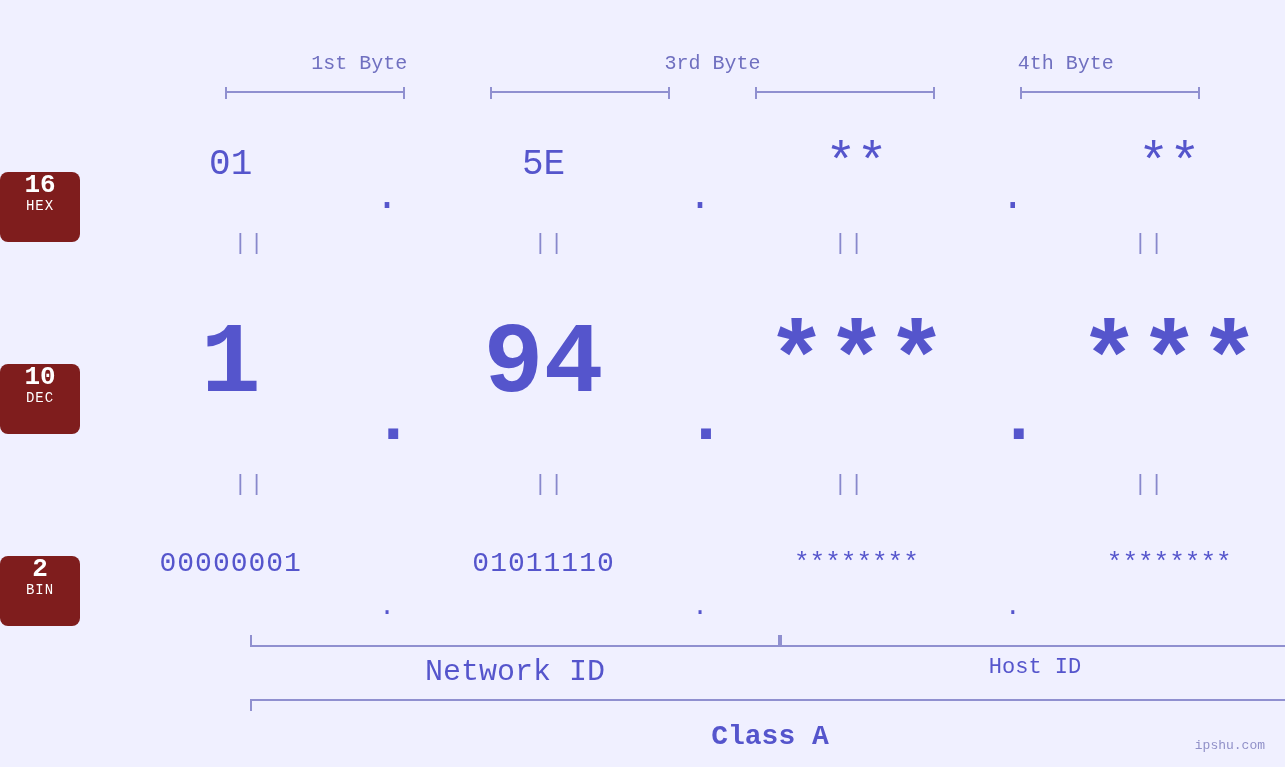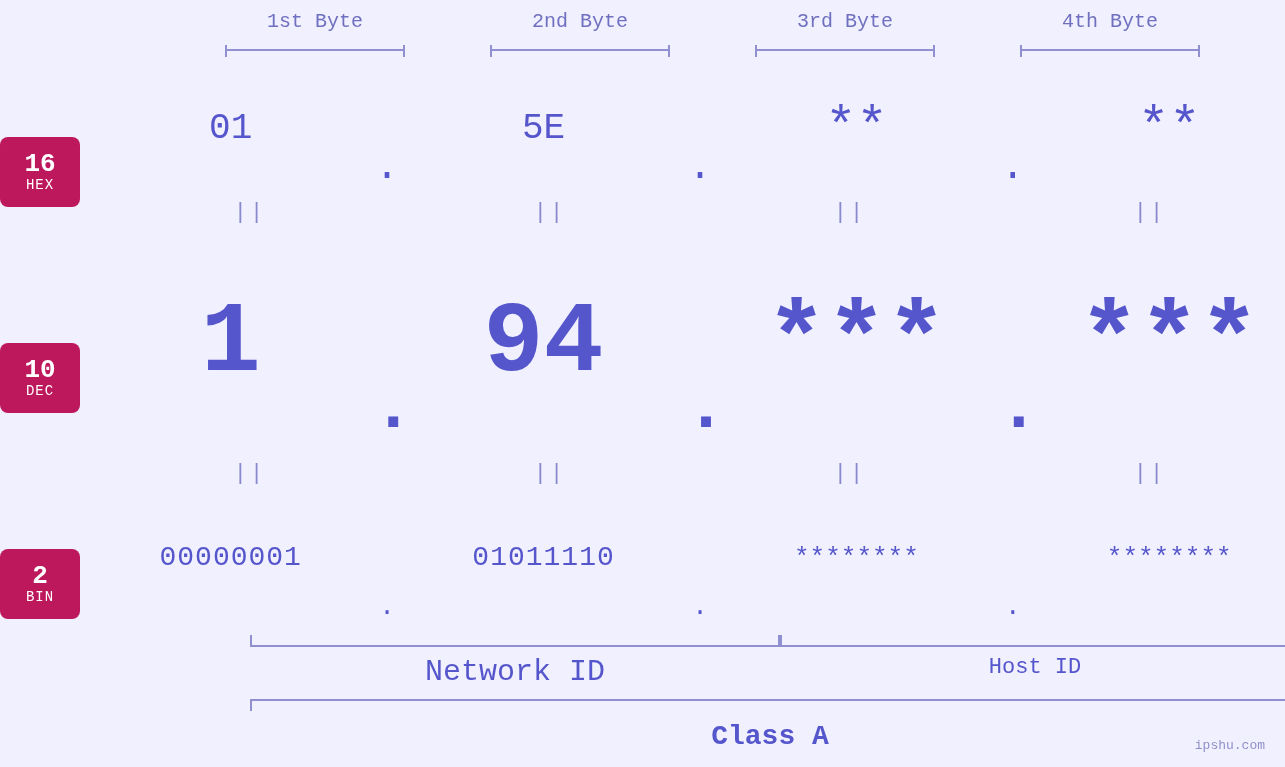"1st Byte" .byte-header { margin-top: none -> 42px }
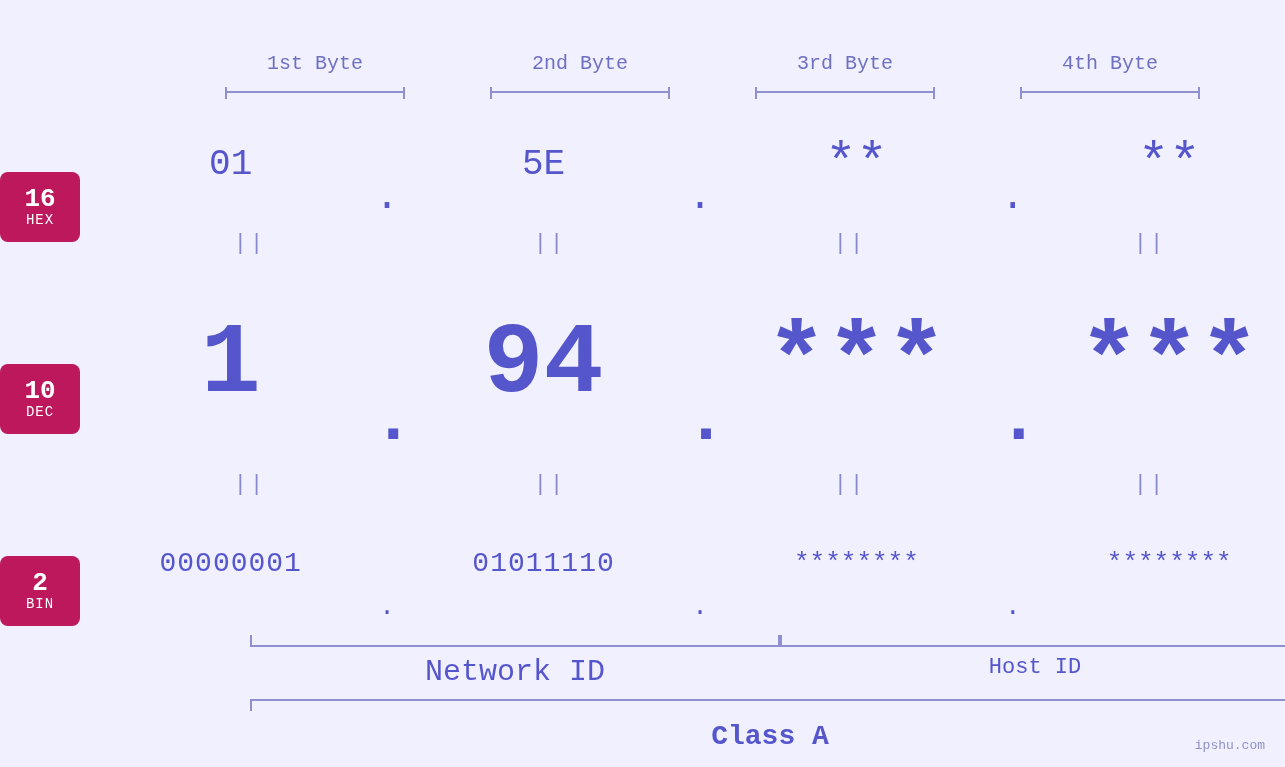"2nd Byte" div.byte-header { html: <div>2nd Byte</div> -> none }
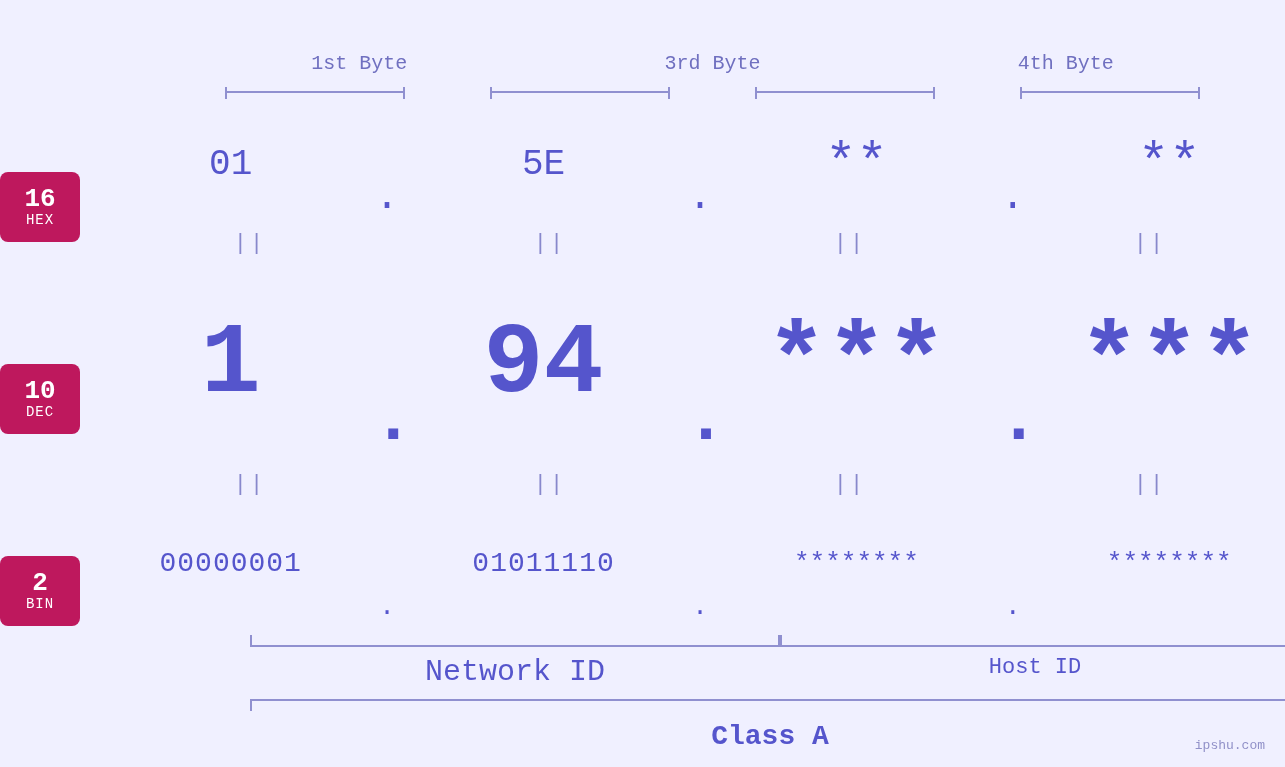"16" .label-badge { background: #be185d -> #7f1d1d; justify-content: center -> none }
